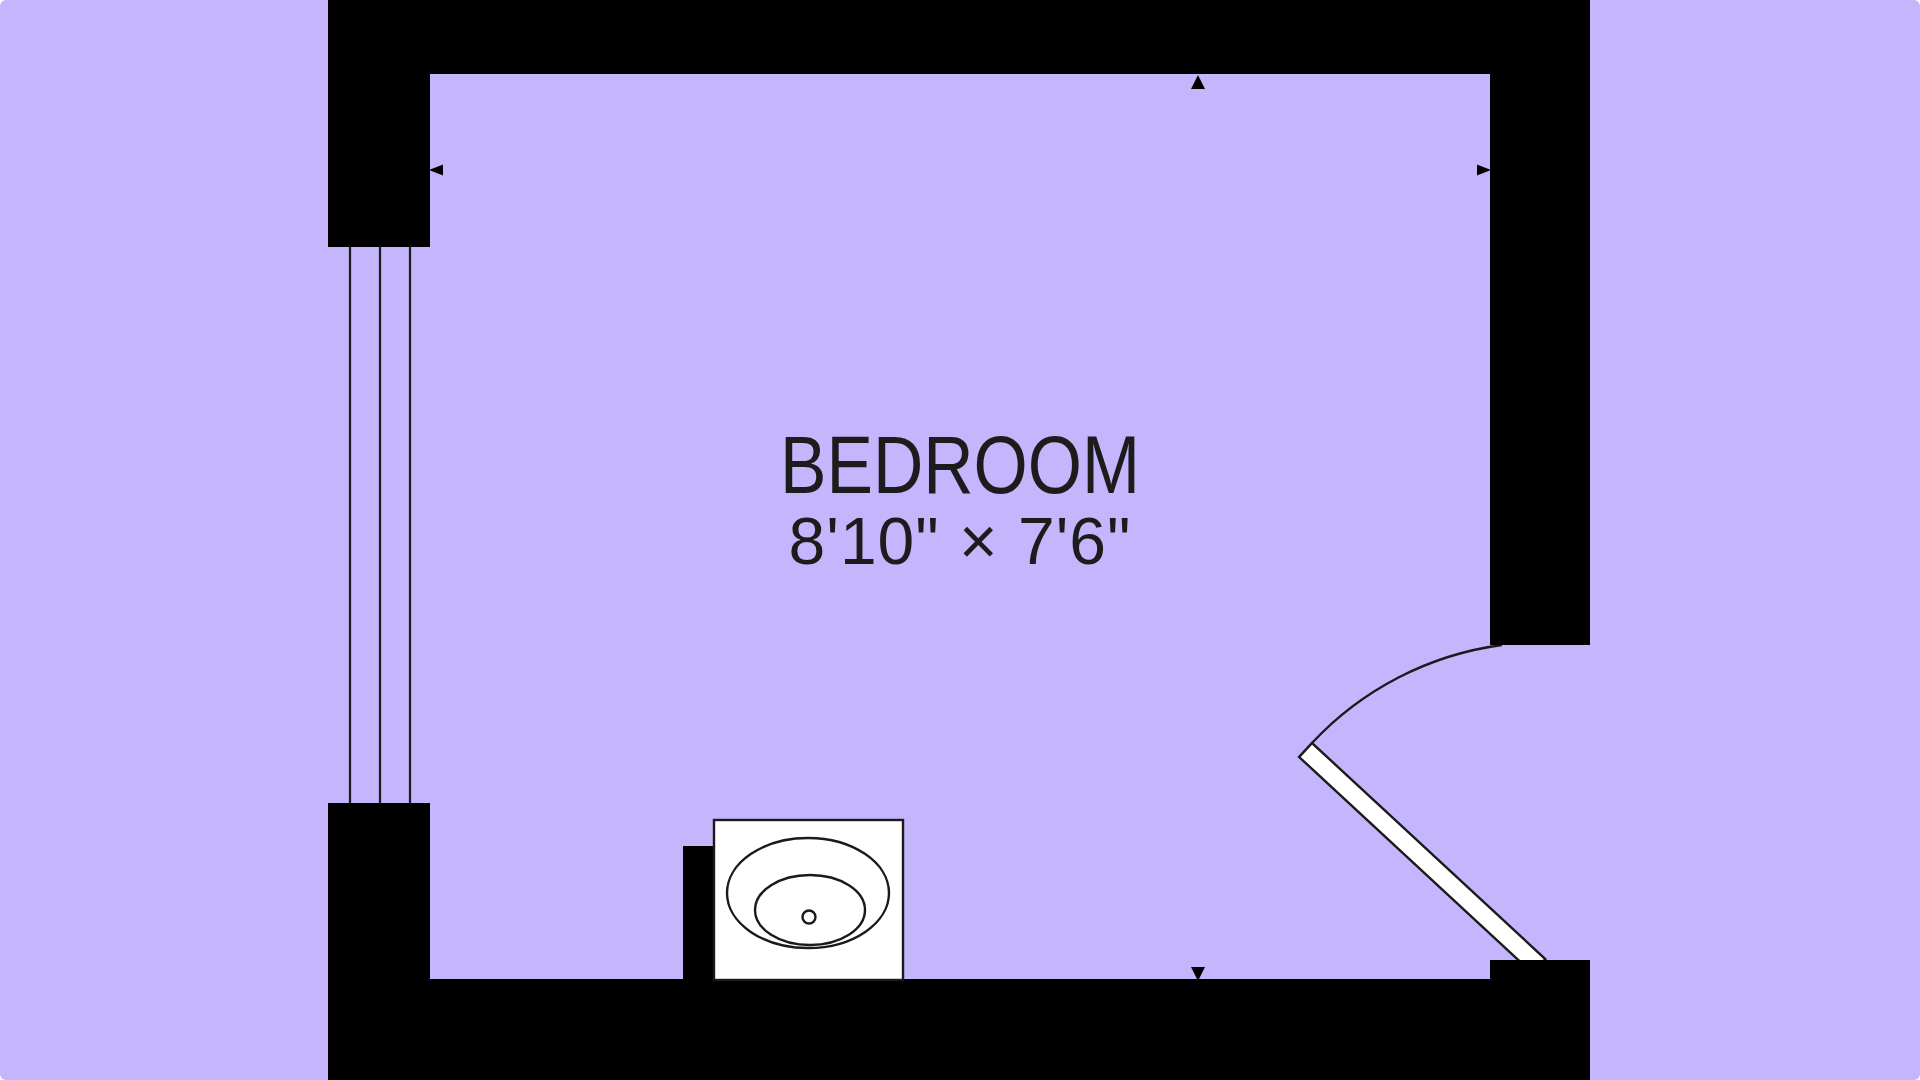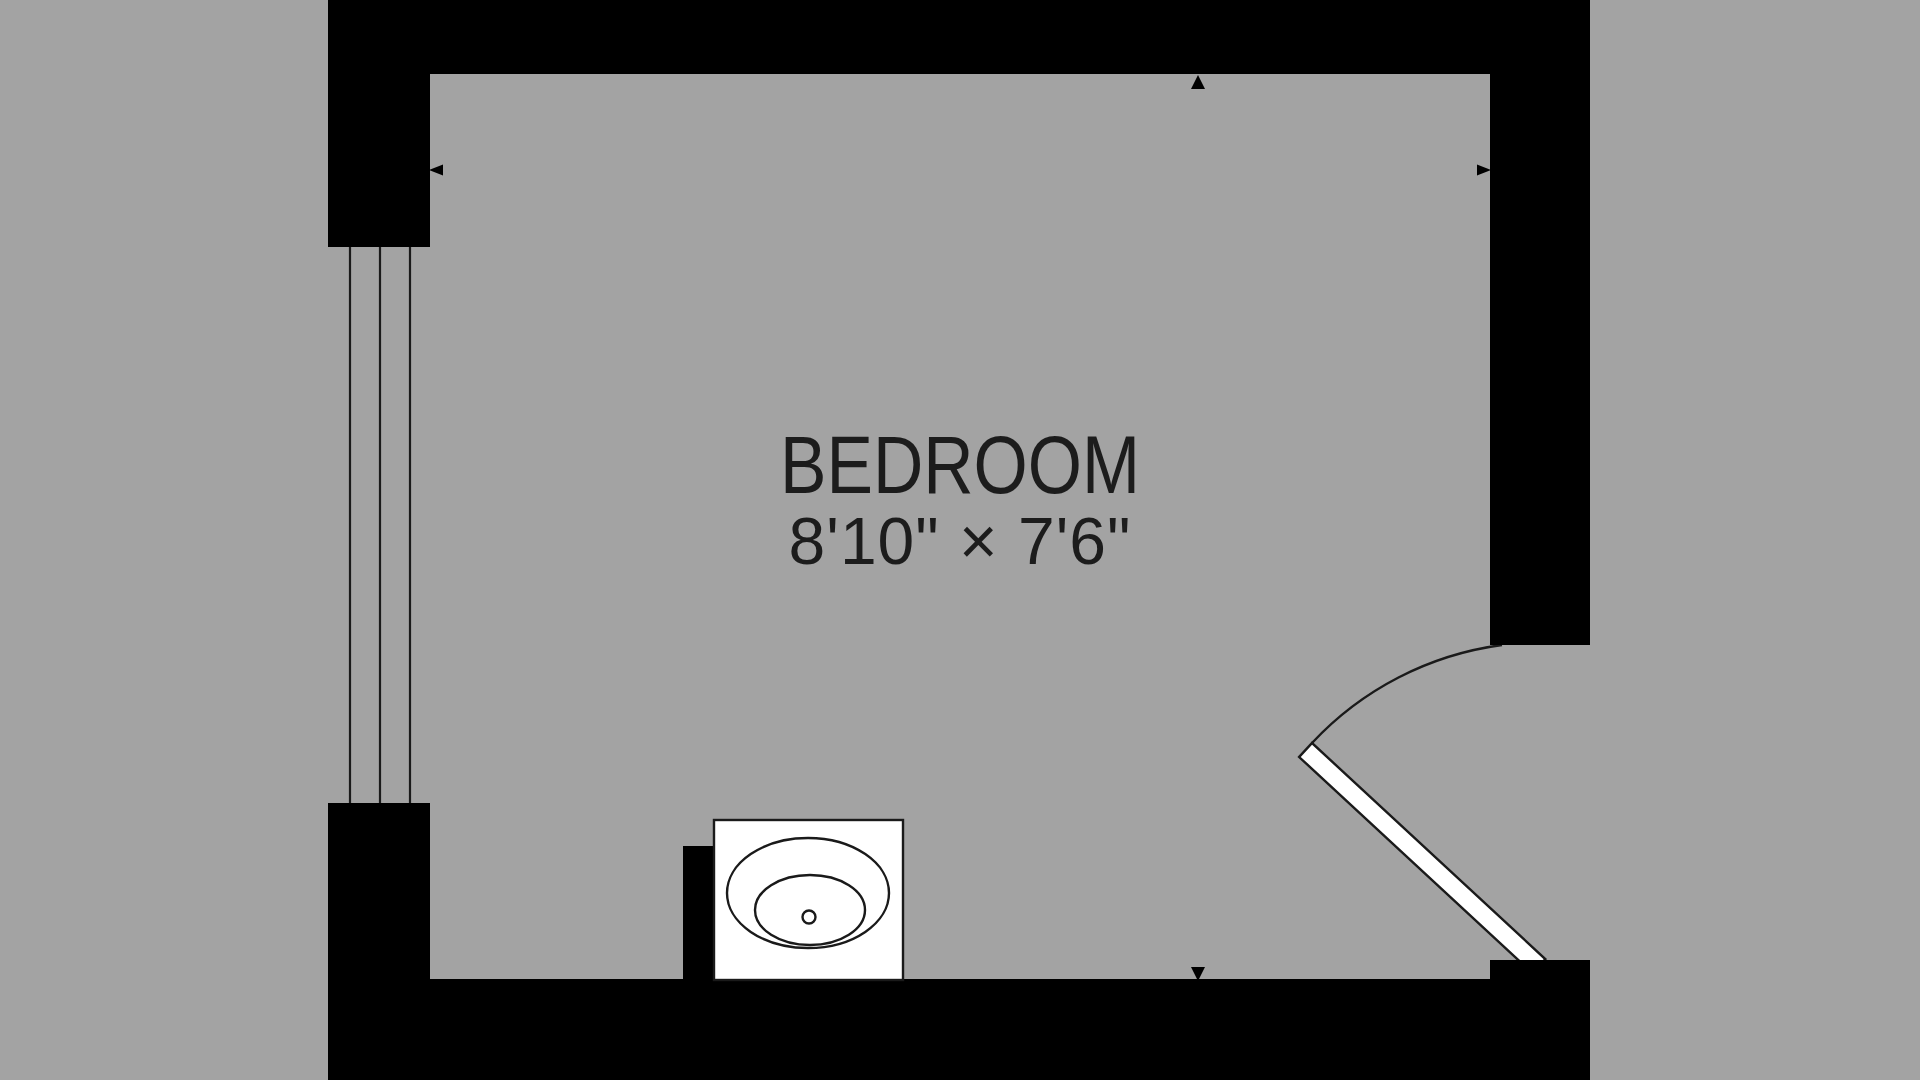"BEDROOM" #stage { background: #a3a3a3 -> #c4b5fd; border-radius: none -> 6px }
